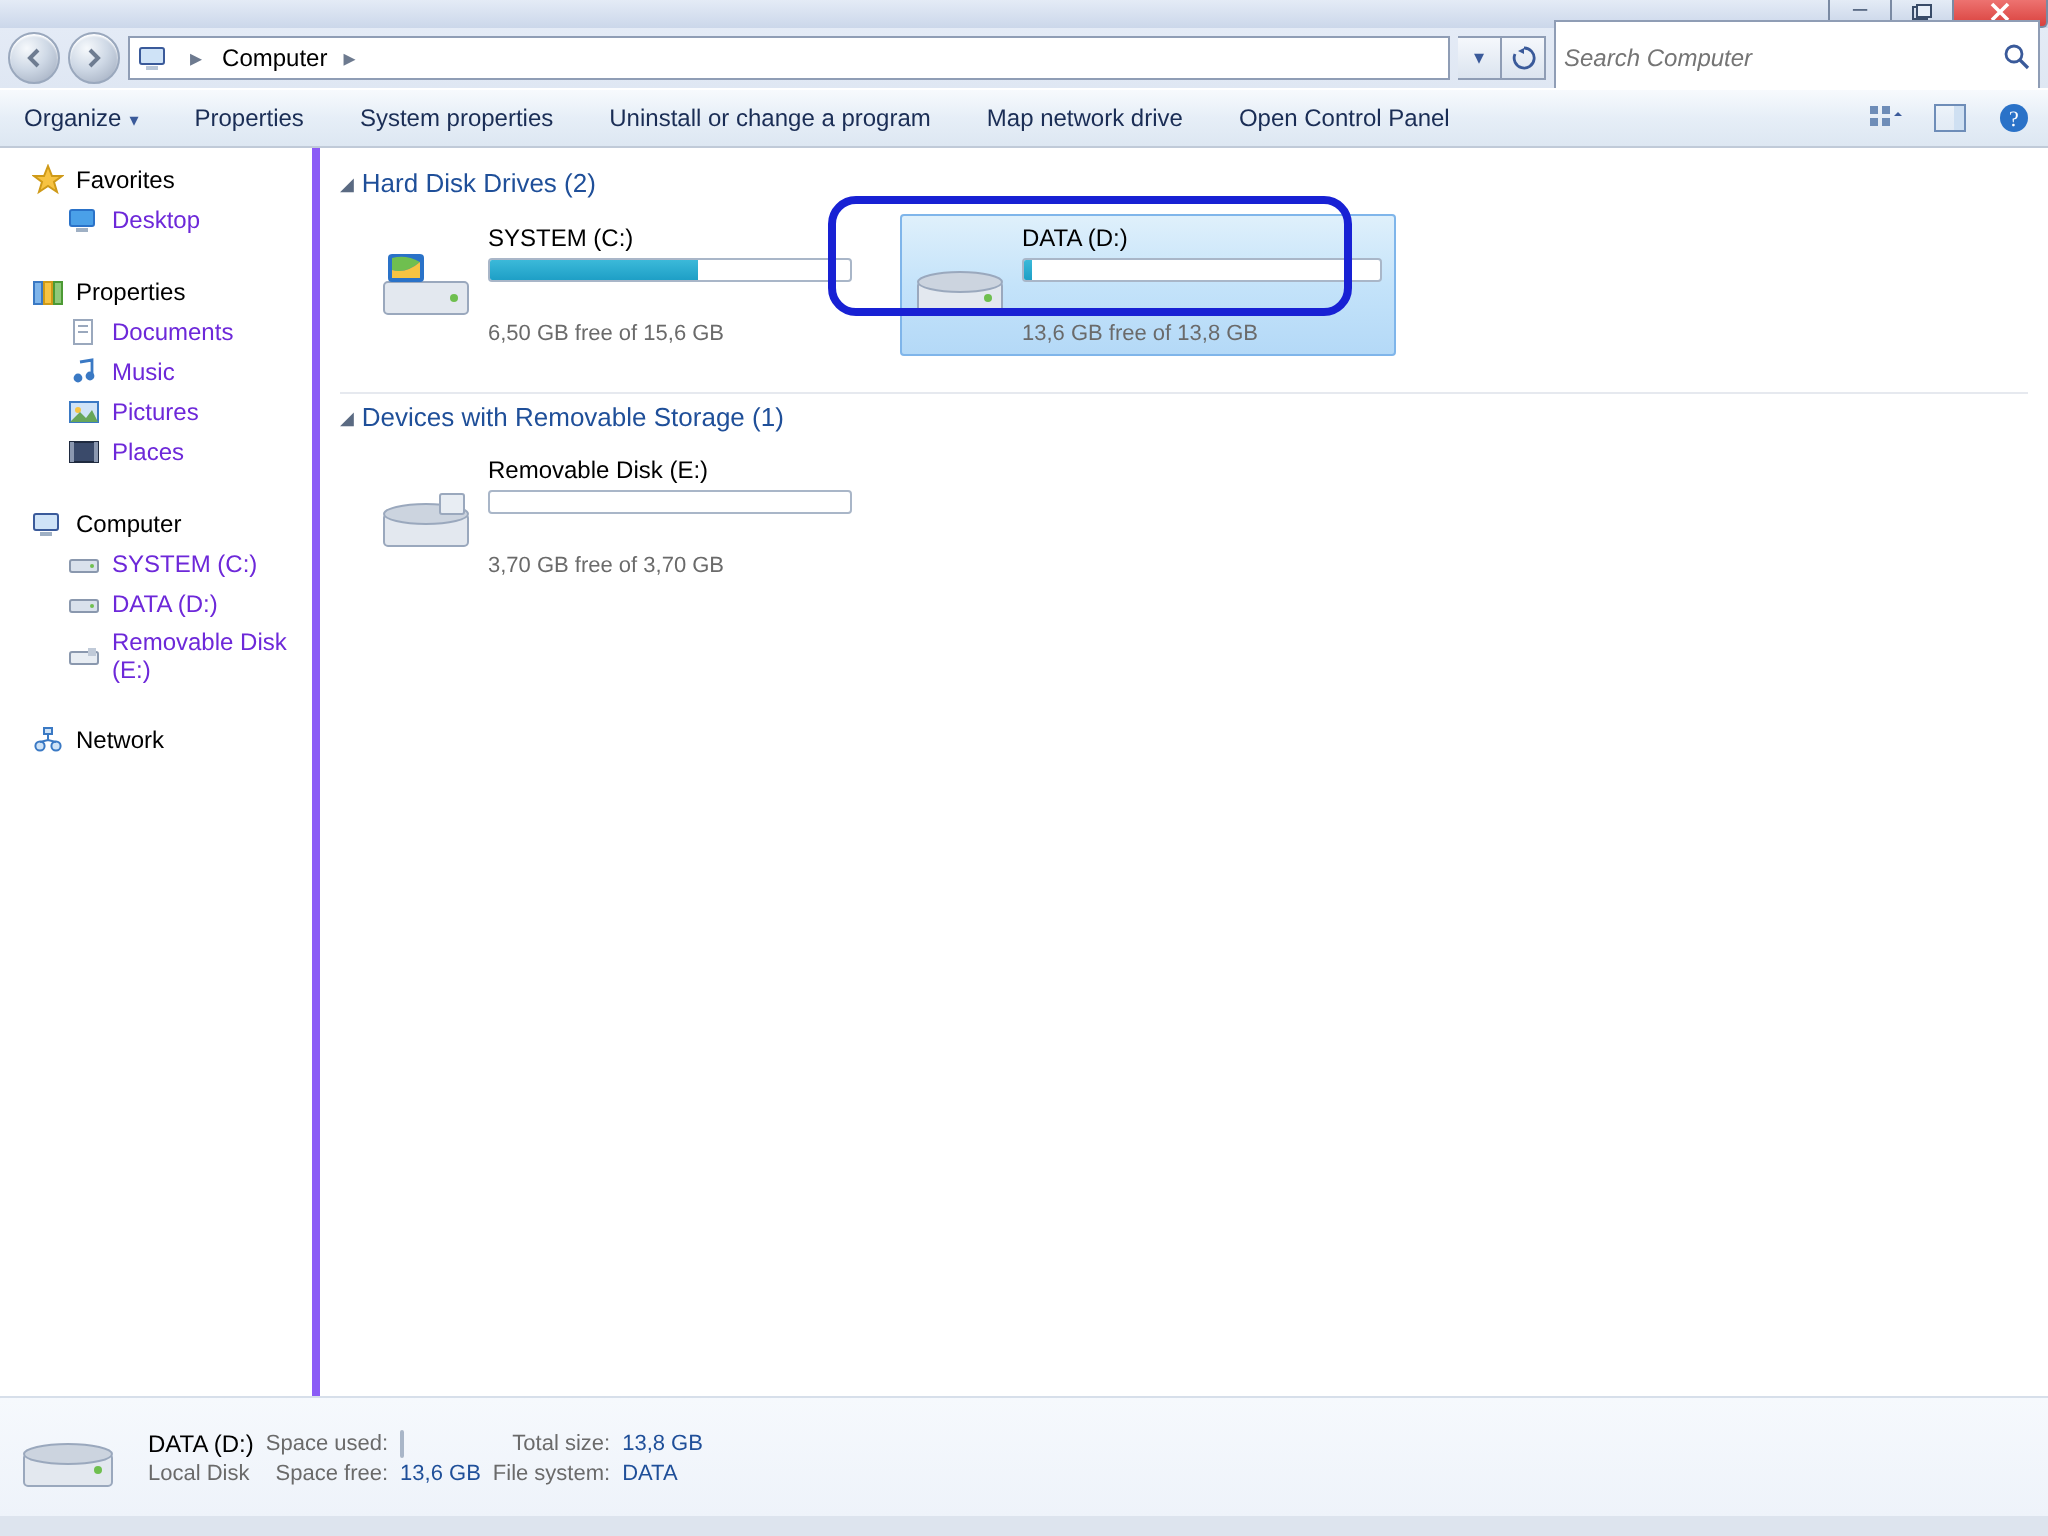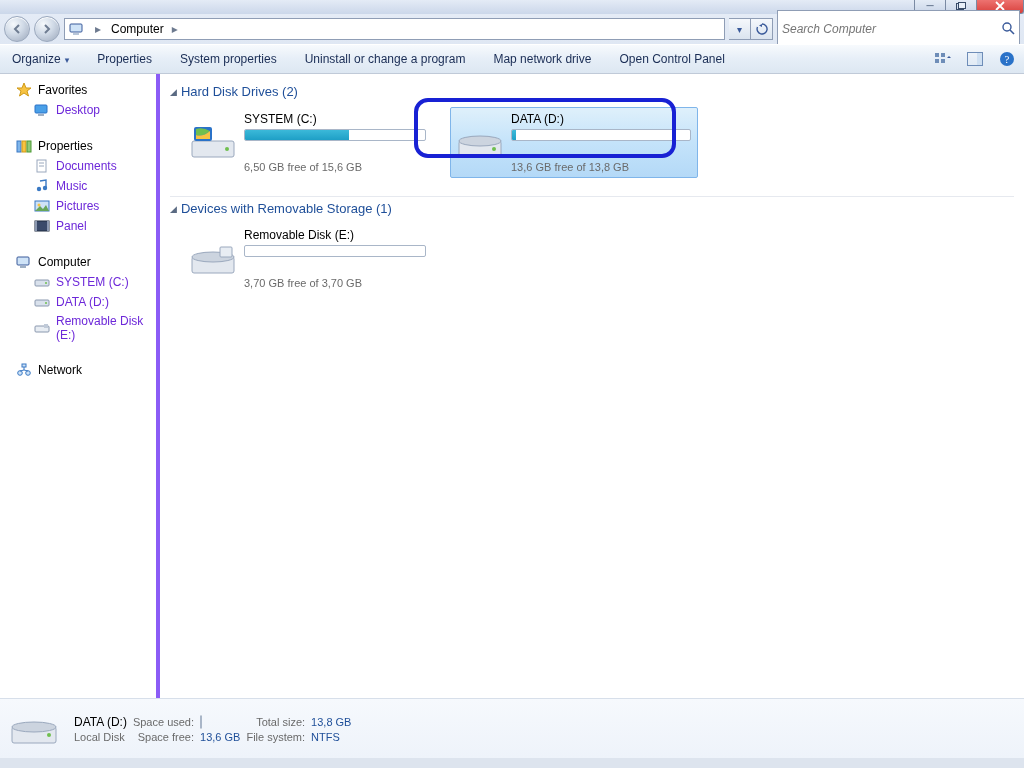"Panel" span { text: Panel -> Places }
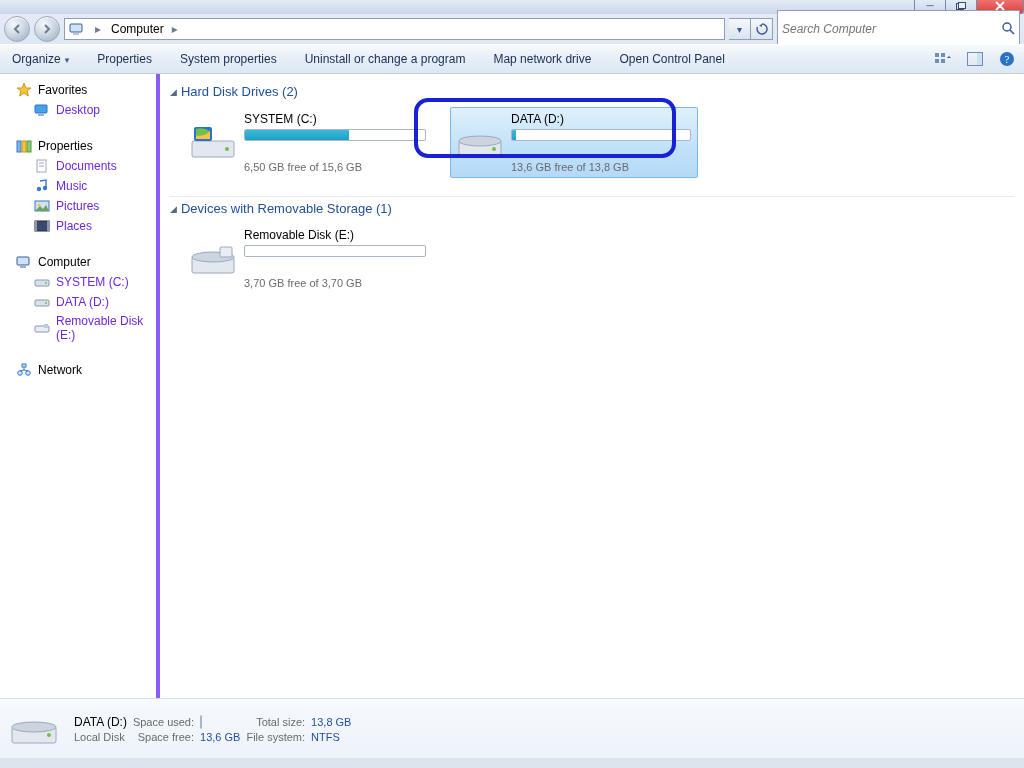"NTFS" span.val { text: NTFS -> DATA }
